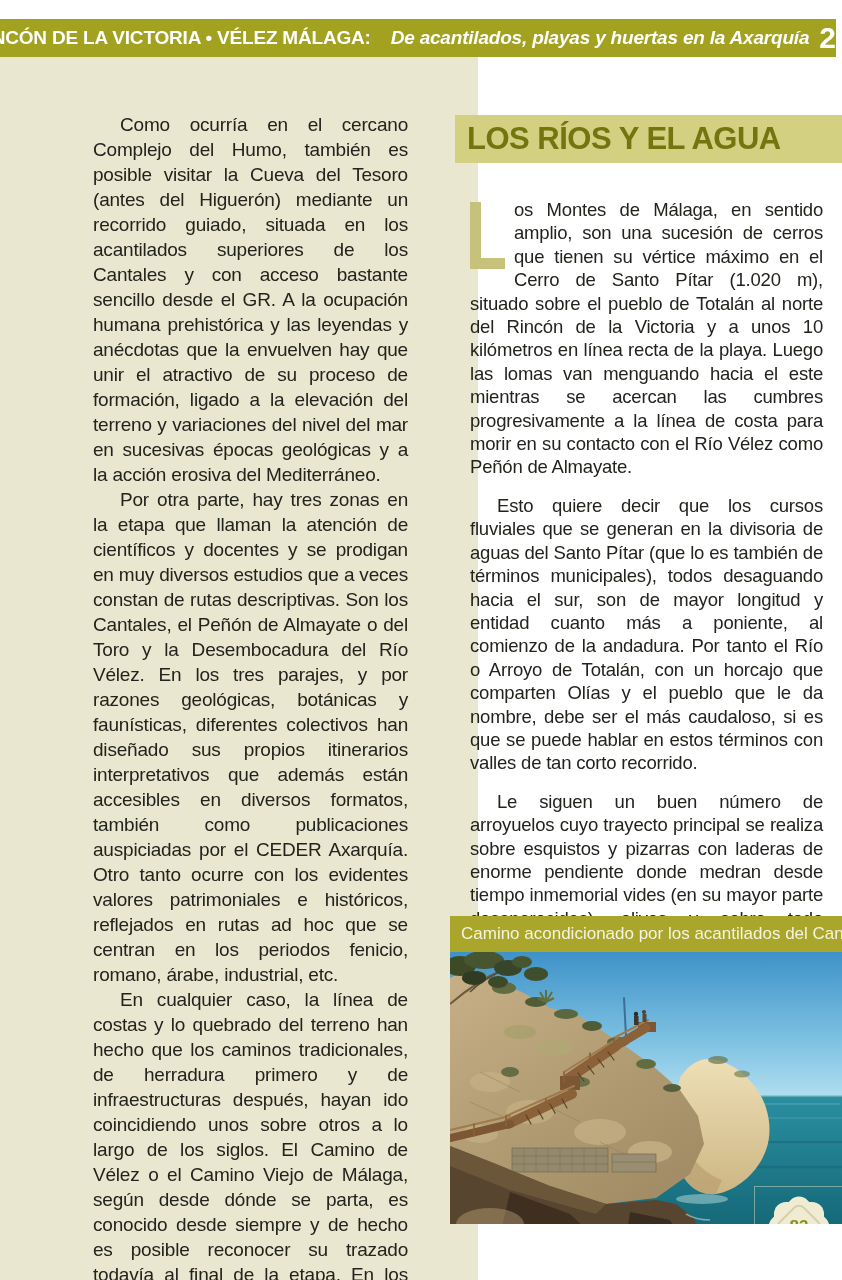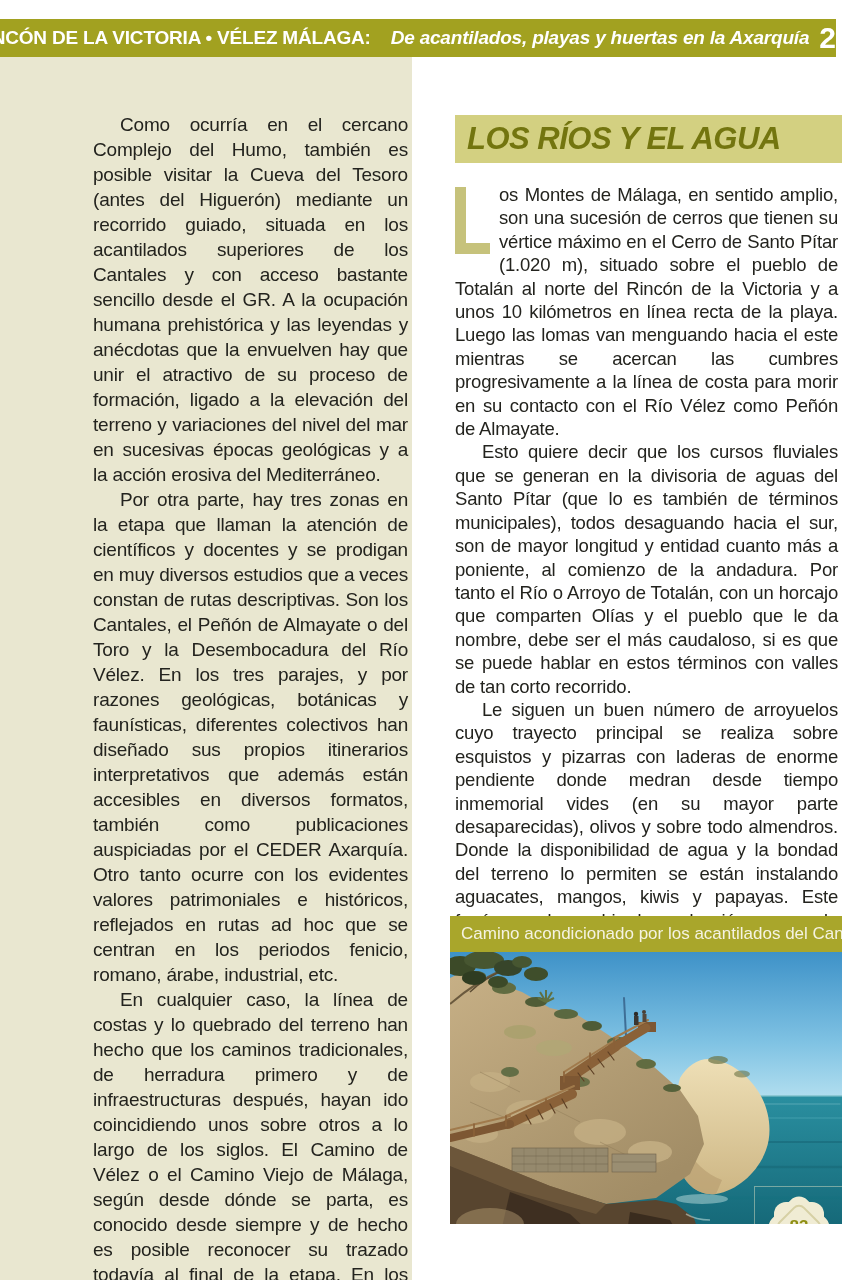"Como ocurría en el cercano" .left-panel { width: 412px -> 478px }
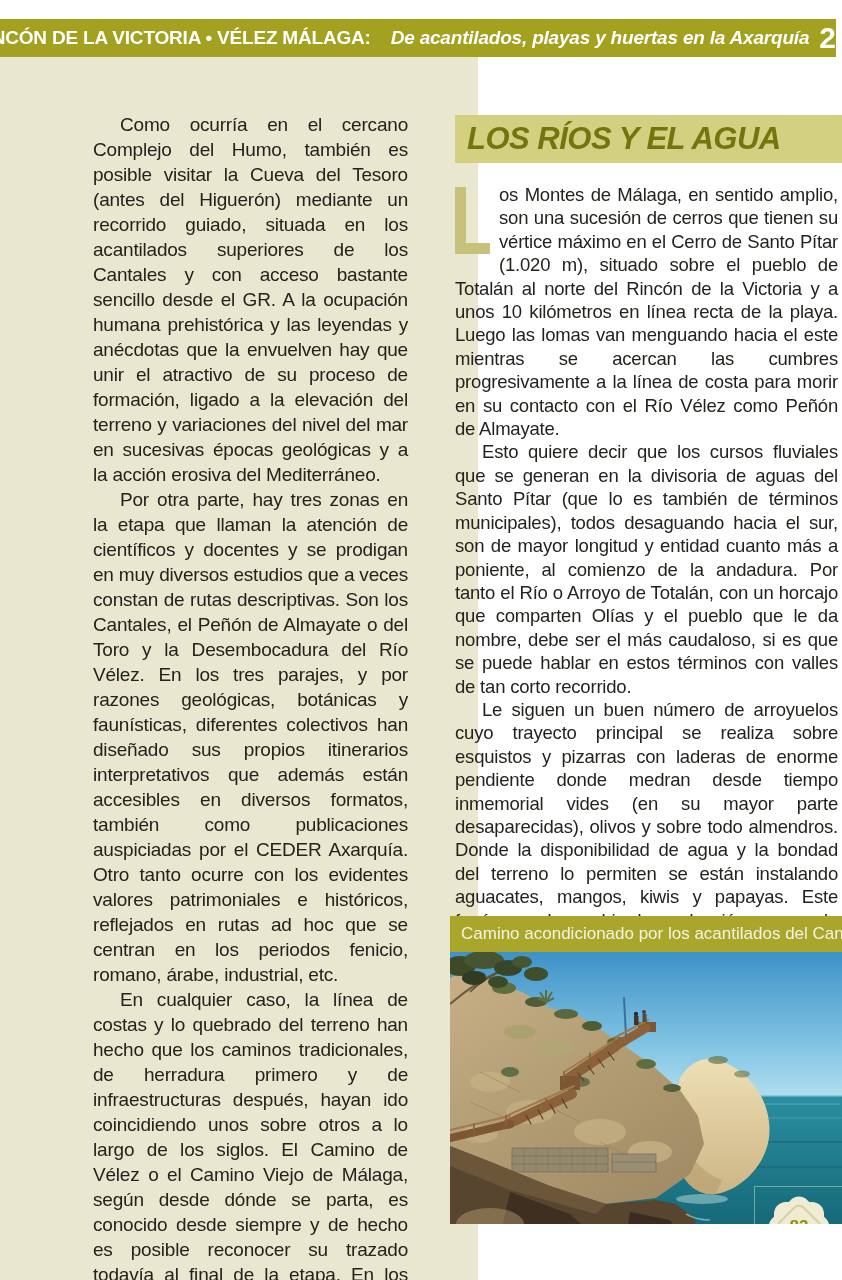"LOS RÍOS Y EL AGUA" .section-title-bar span { font-style: italic -> none }
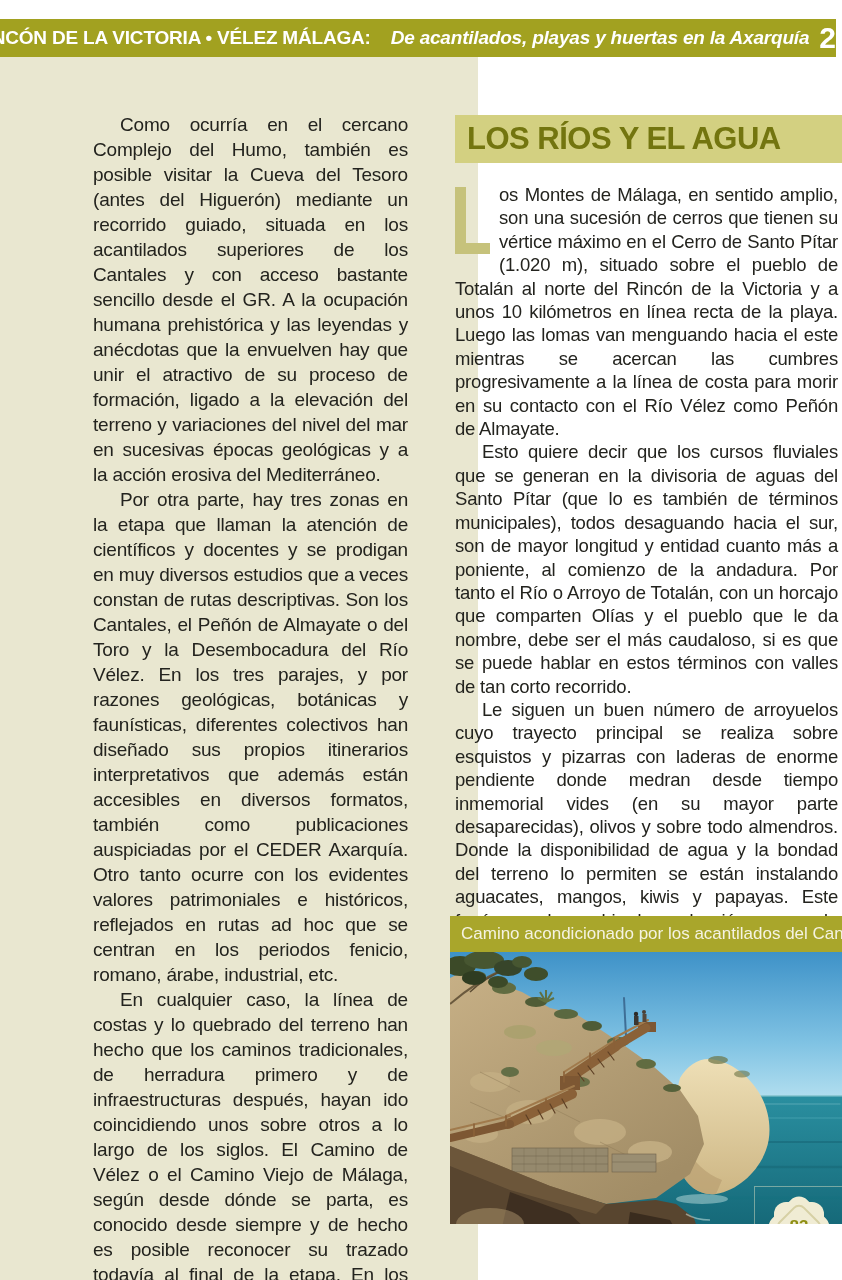"os Montes de Málaga, en" .right-text p { margin: 0 -> 15px }
